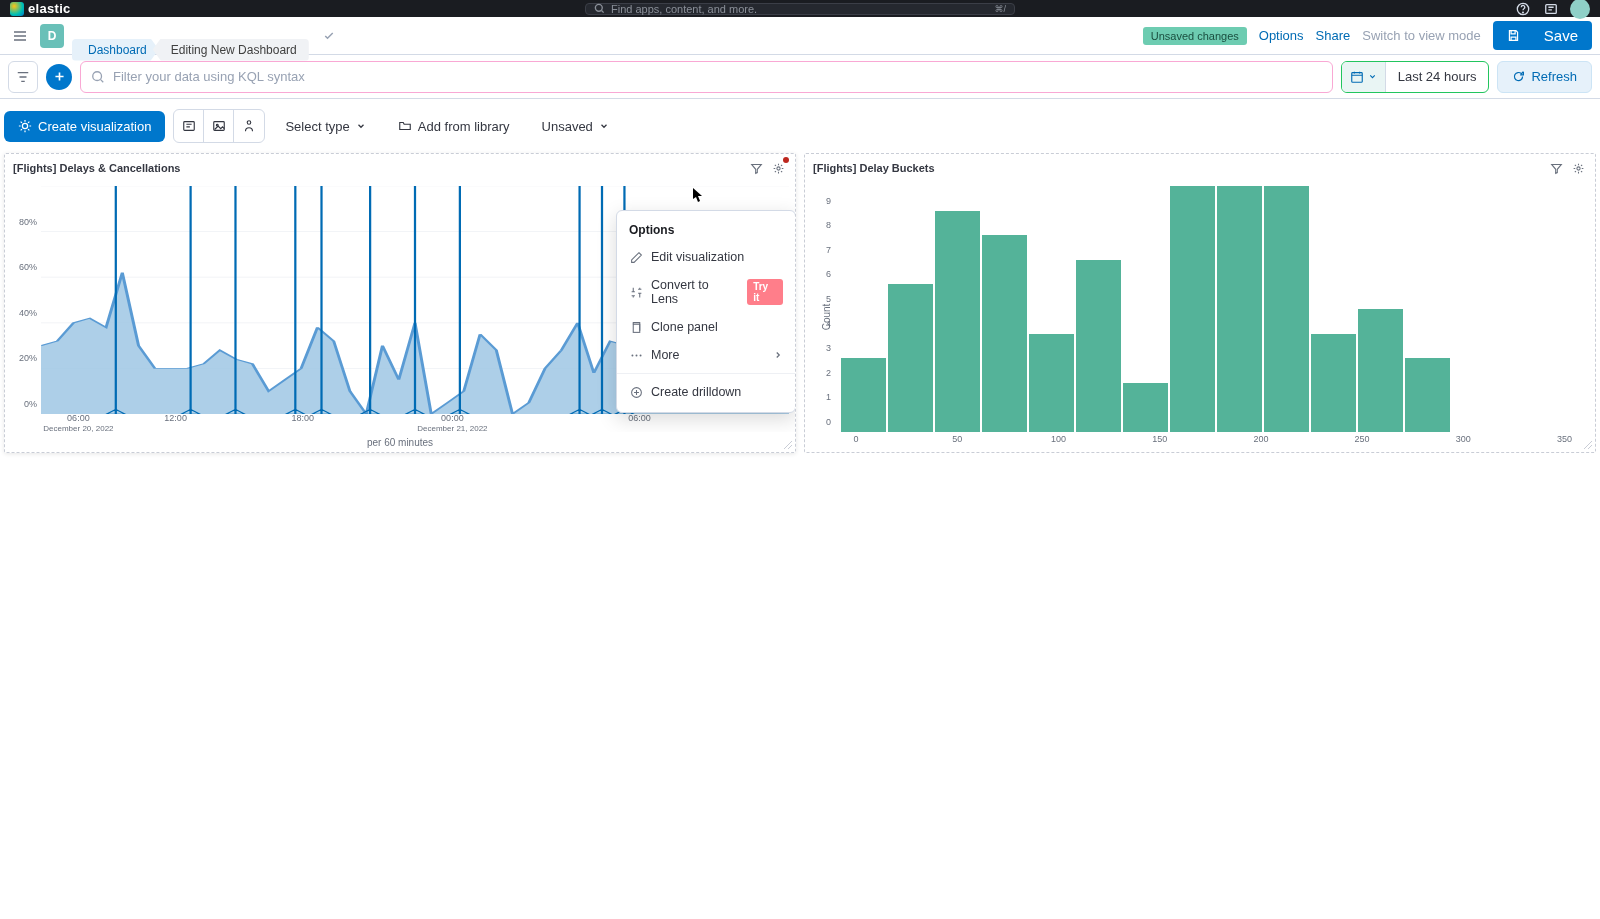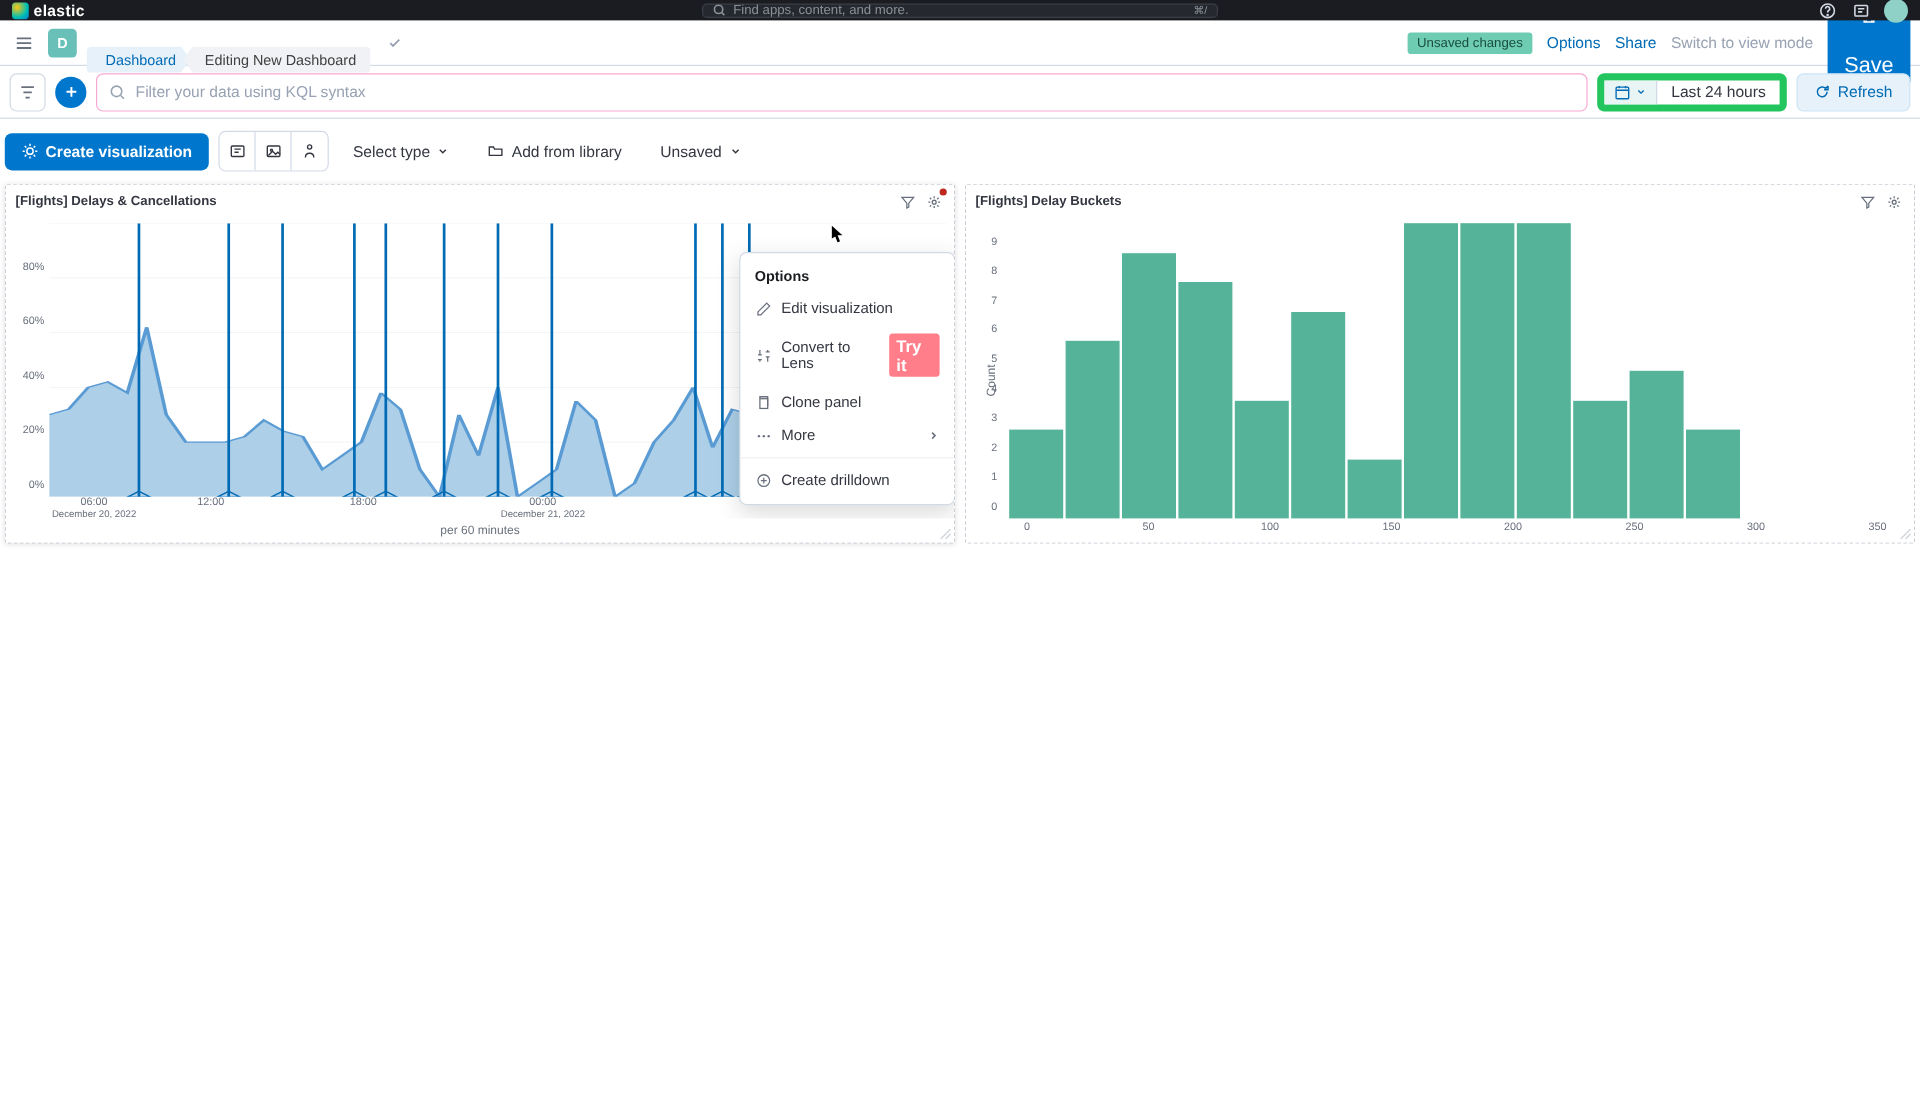"Save" .save-btn { flex-direction: column -> none; font-size: 18px -> 15px }
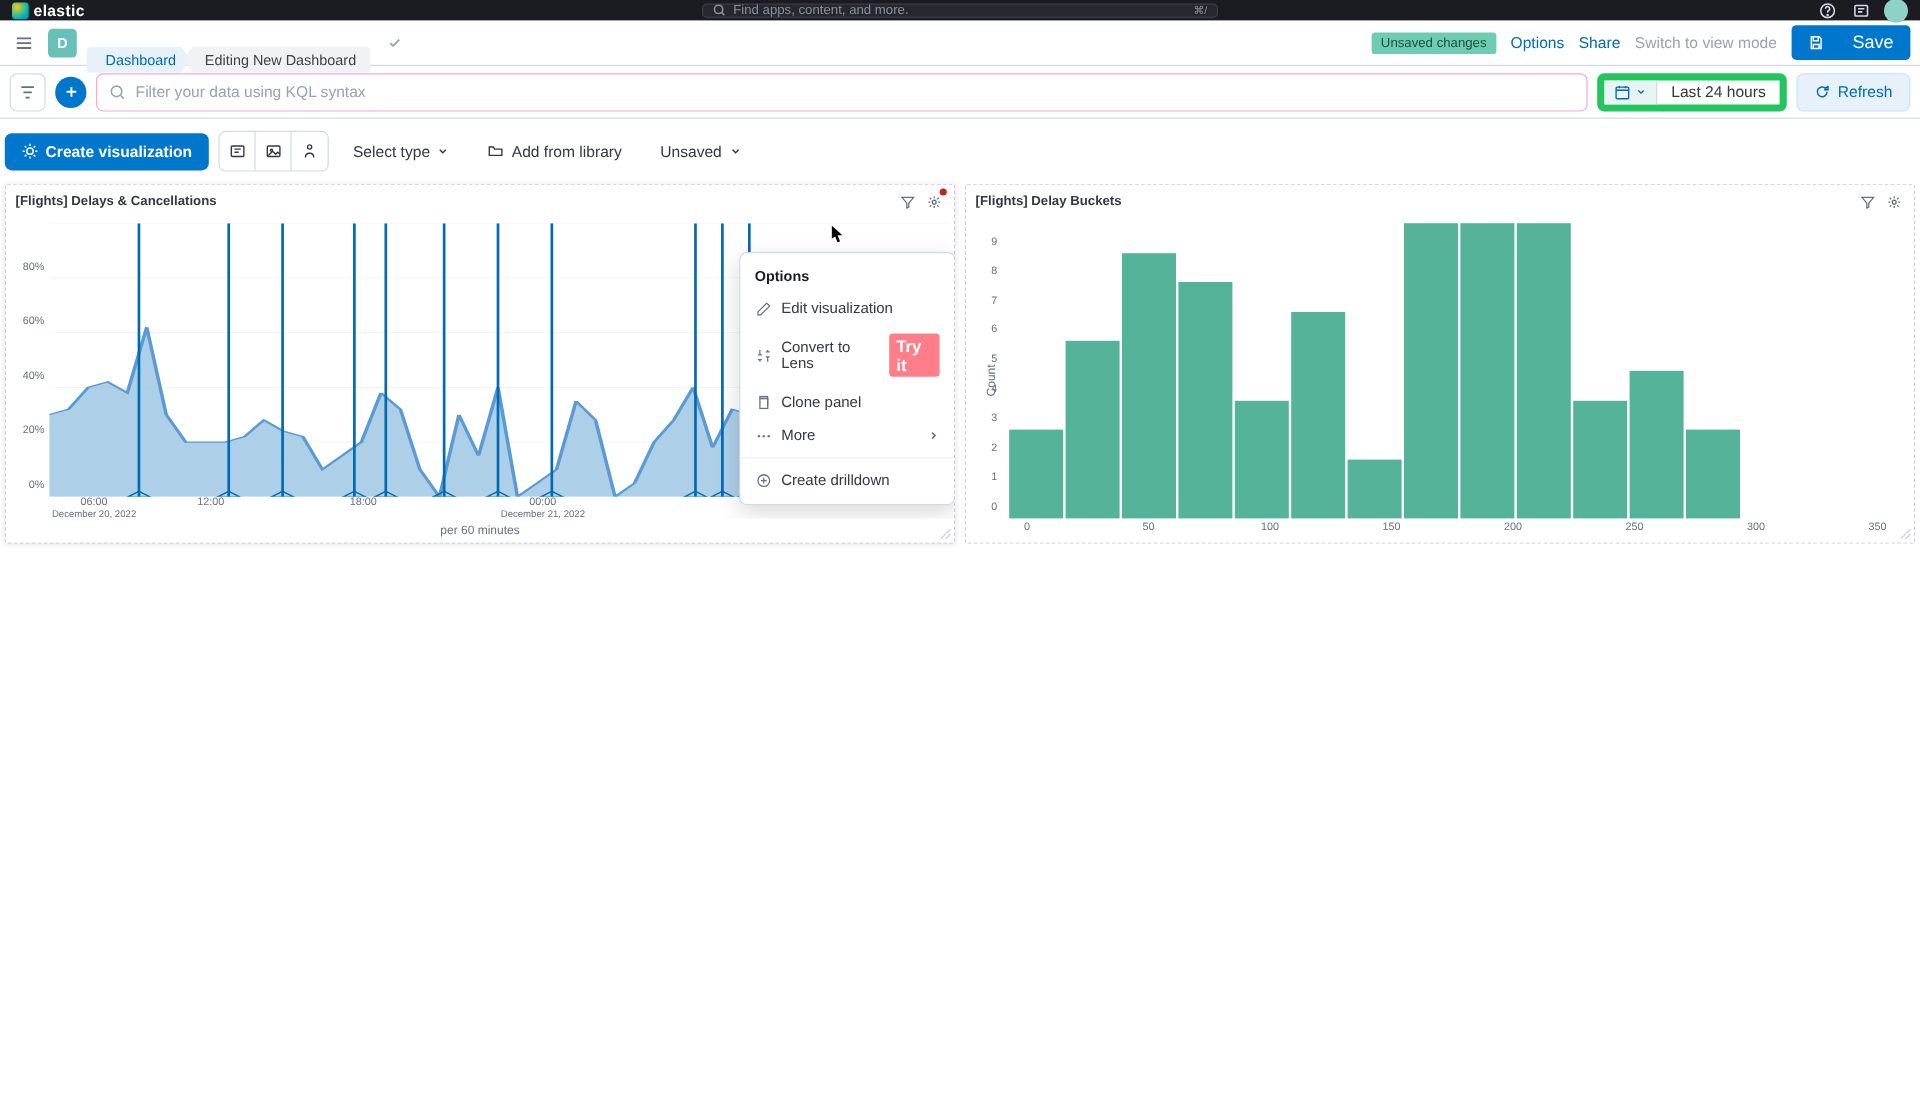"Last 24 hours" .date-picker { border: 6px solid #22c55e -> 1px solid #22c55e }
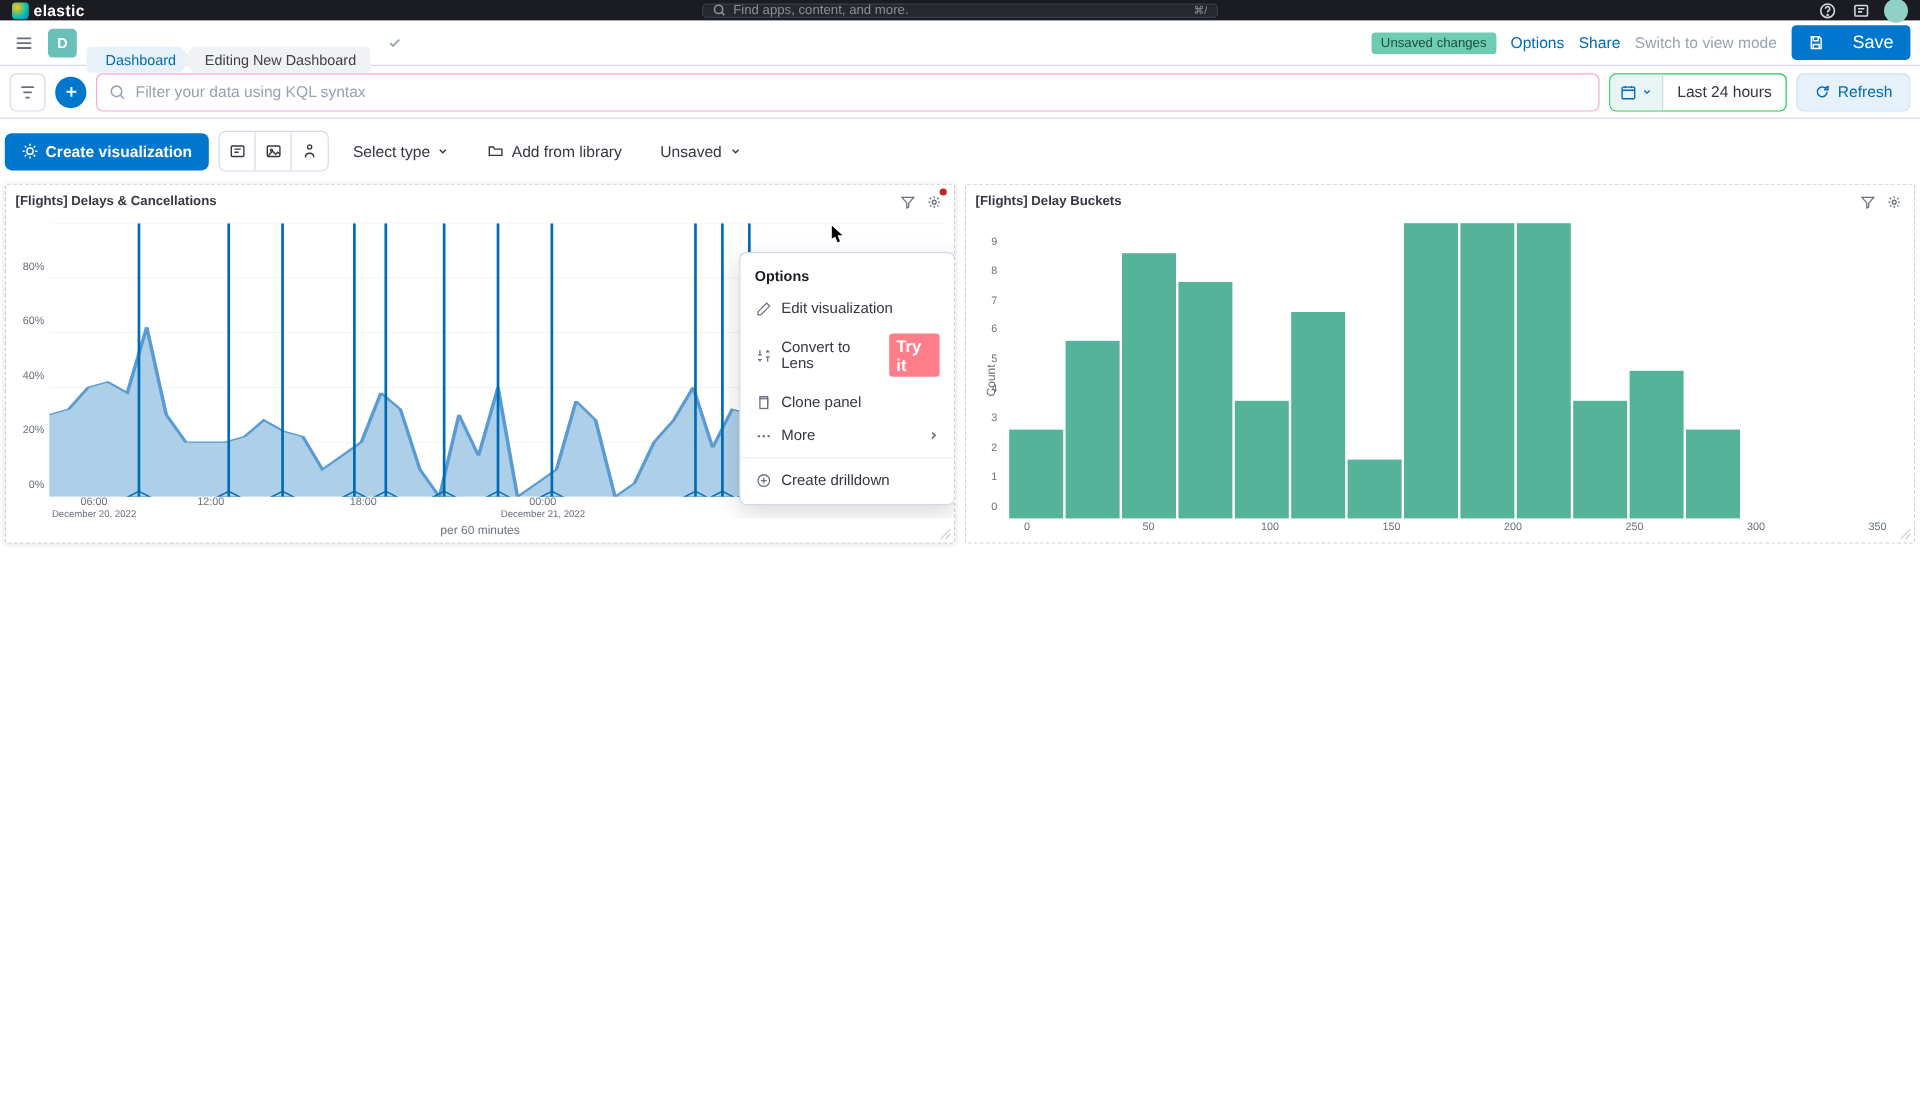"Create visualization" .create-viz-btn { font-weight: 700 -> 400 }
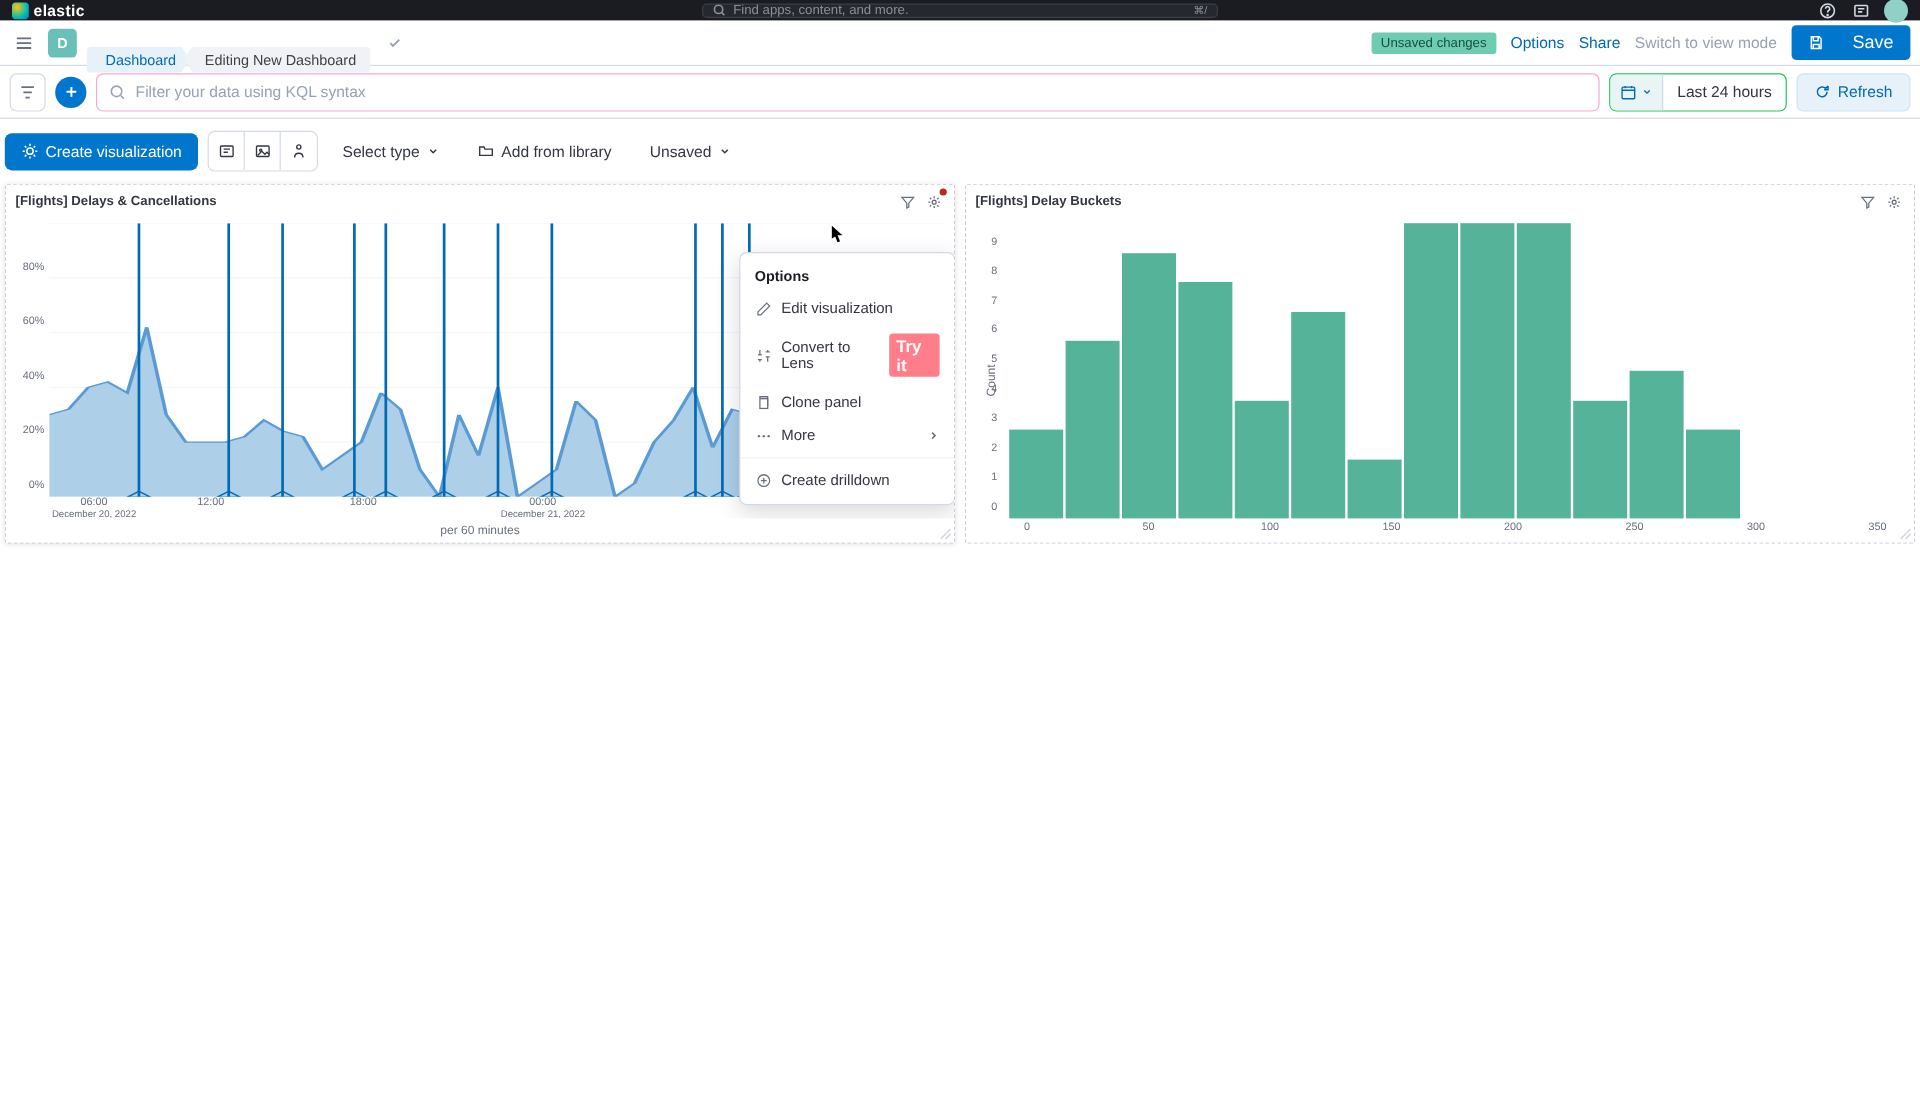"Try it" .try-badge { font-size: 14px -> 10px }
